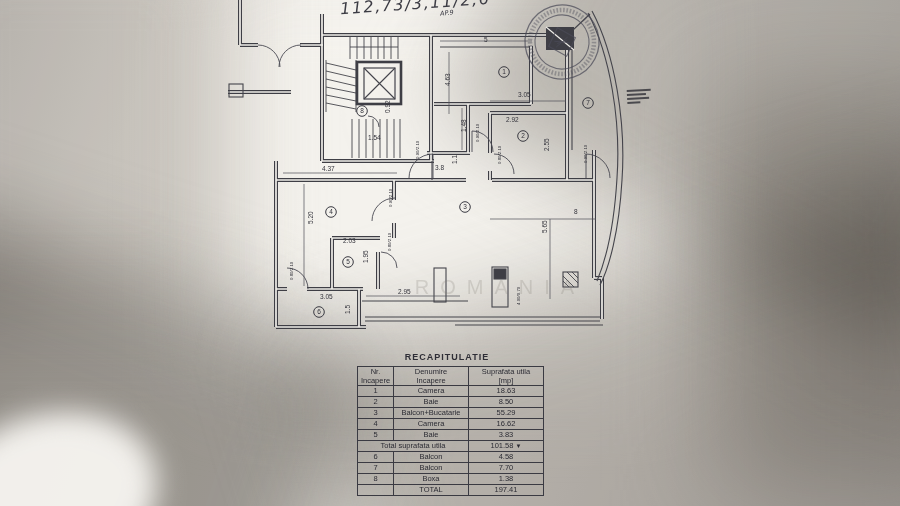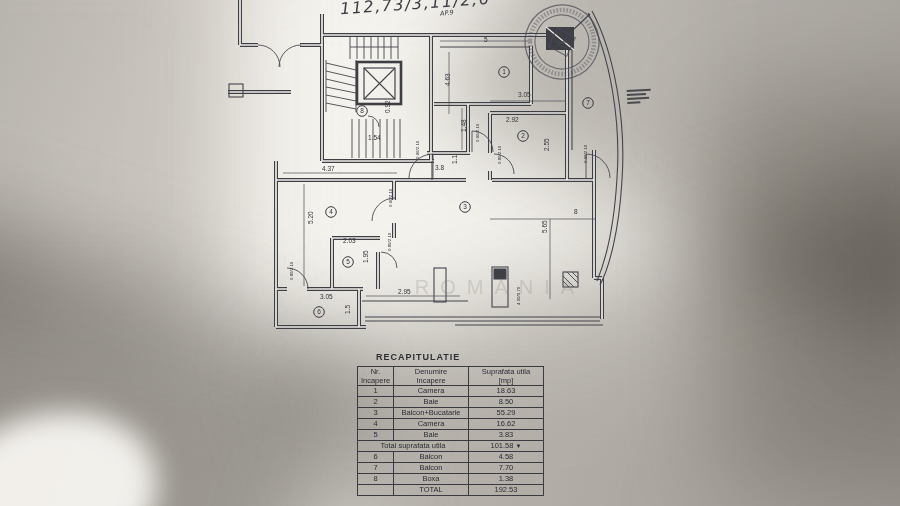"RECAPITULATIE" #recap-title { left: 376px -> 357px; text-align: none -> center }
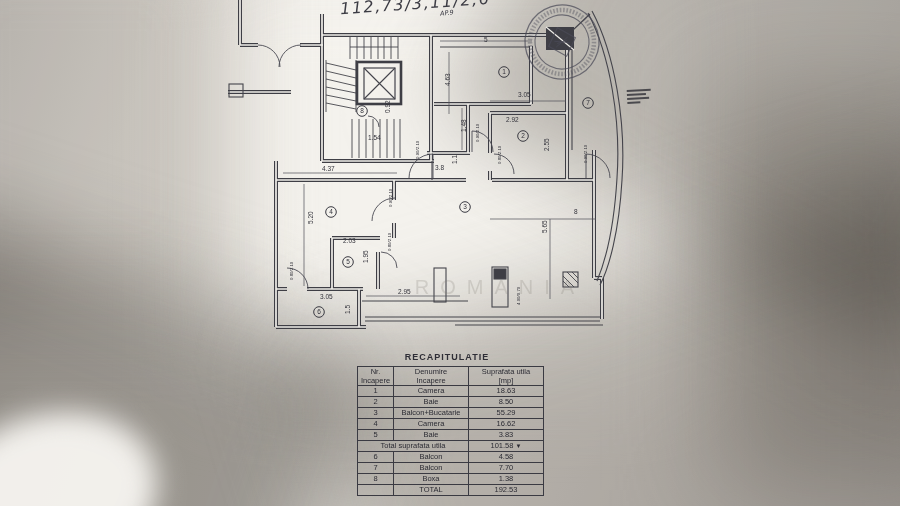"192.53" td { text: 192.53 -> 197.41 }
